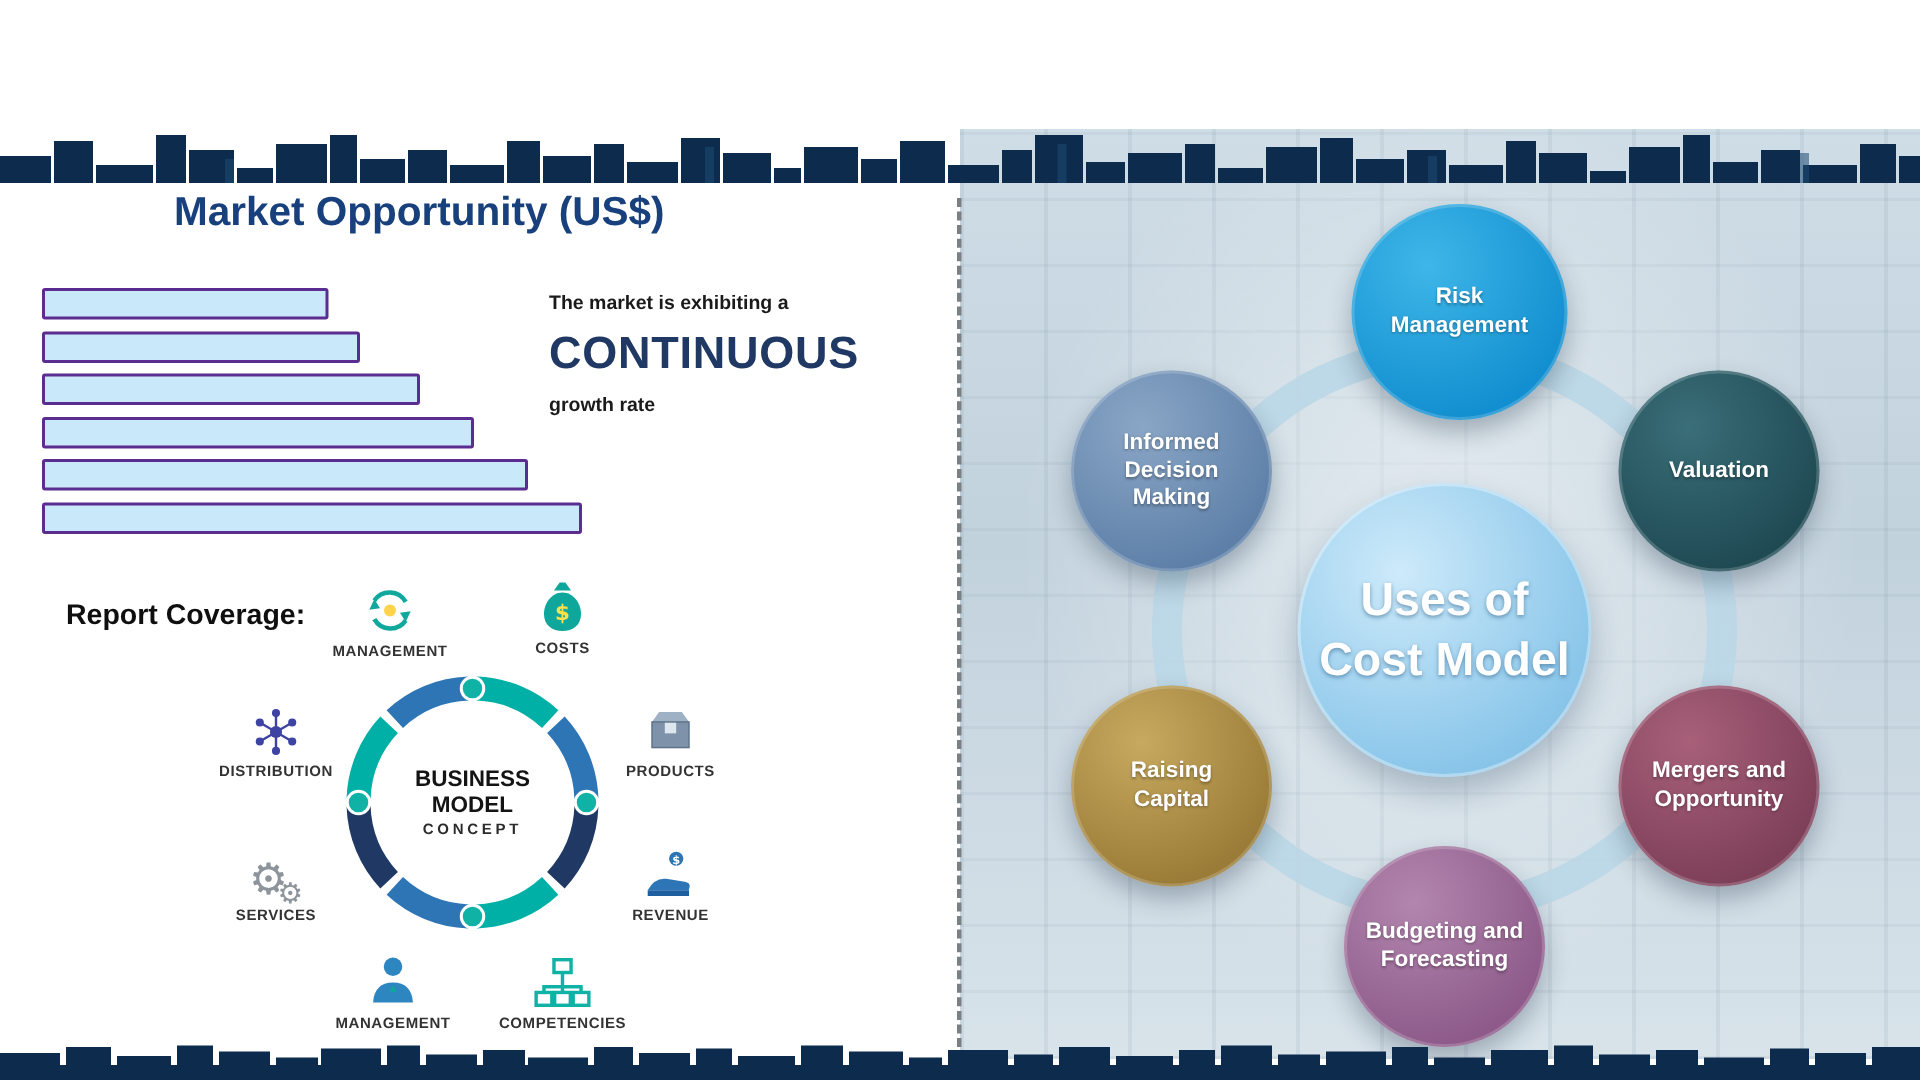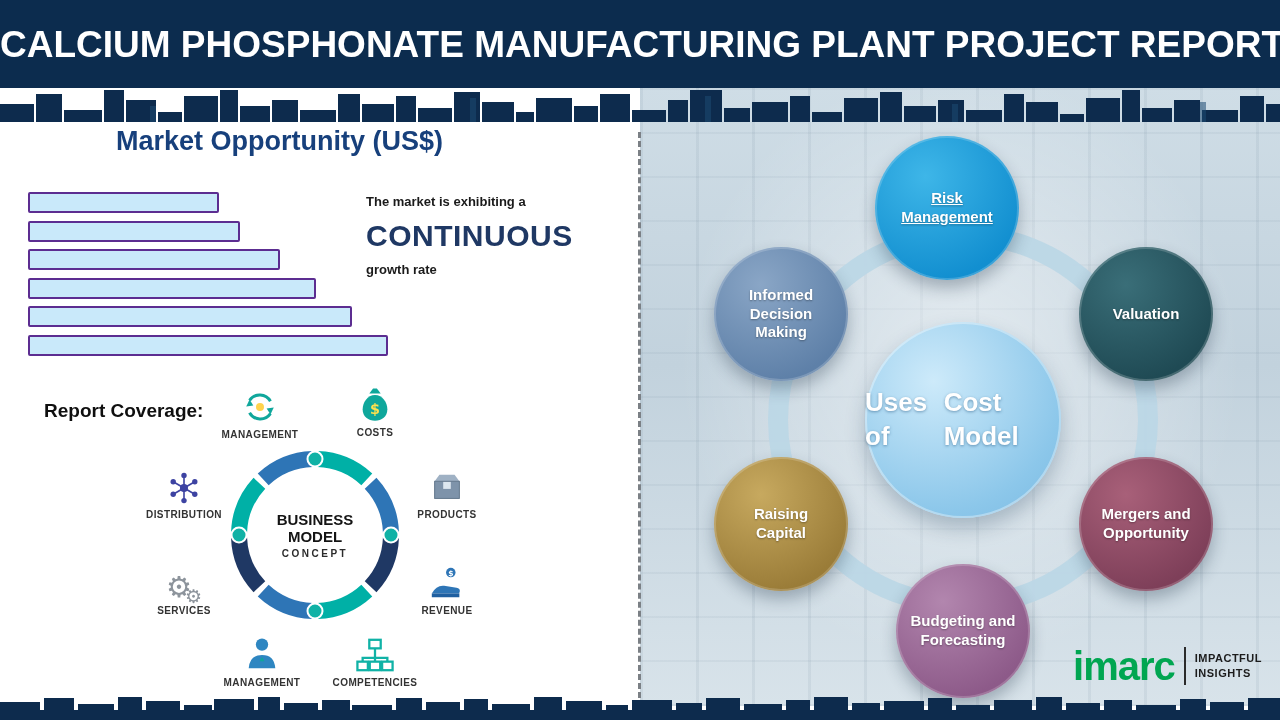"CALCIUM PHOSPHONATE MANUFACTURING PLANT" header.topbar { html: <header> <h1>CALCIUM PHOSPHONATE MANUFACTURING PLANT PROJECT REPORT</h1> </header> -> none }
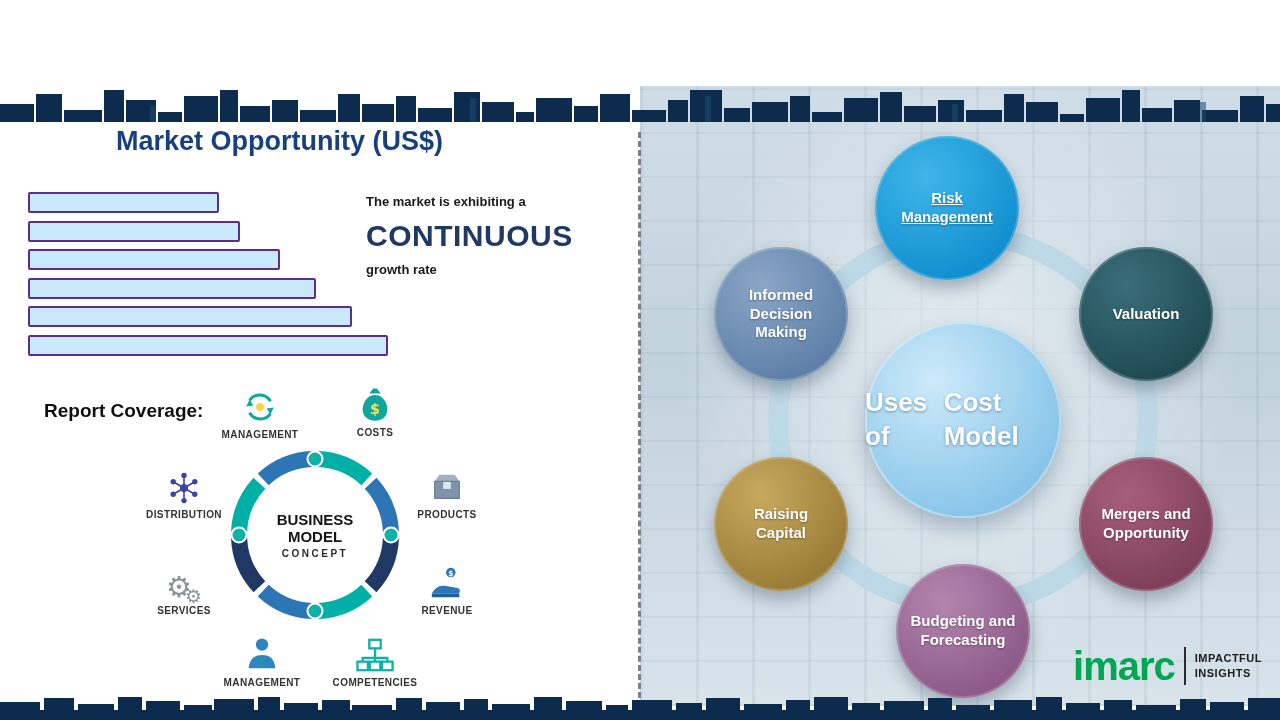"Risk Management" .node-risk { left: 235px -> 261px; text-decoration: underline -> none }
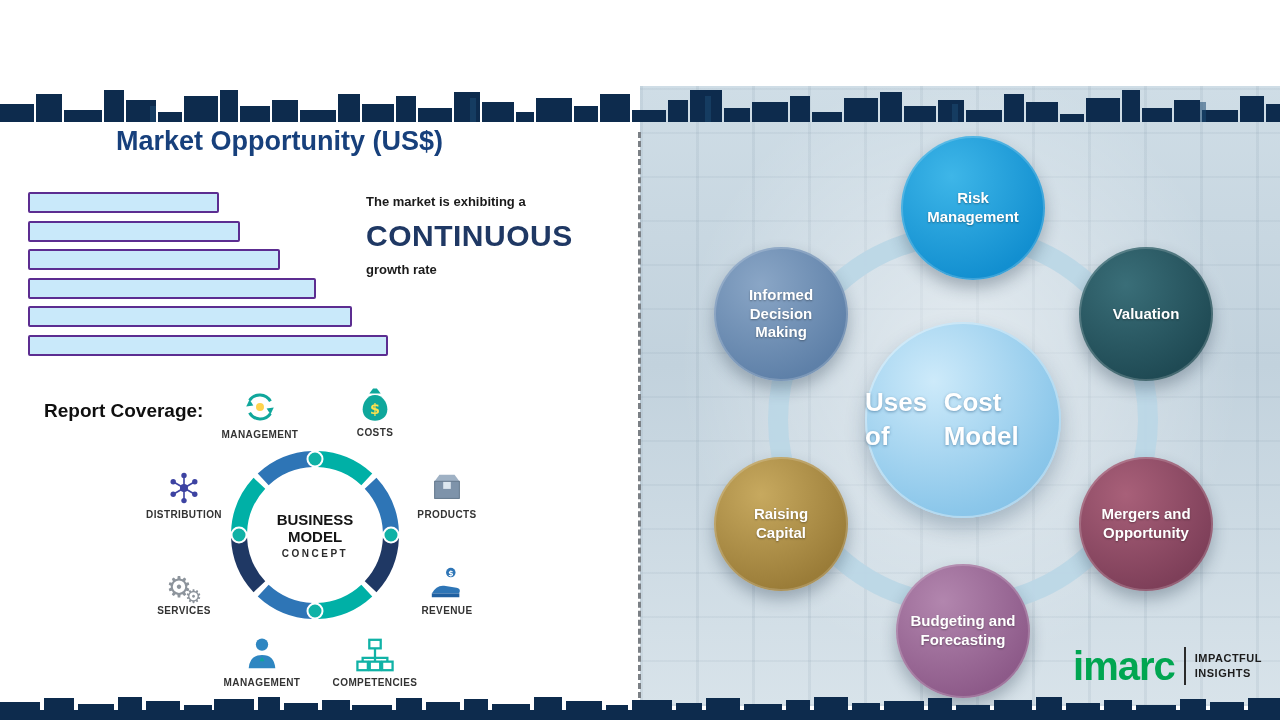"Uses of" .center-circle { flex-direction: row -> column; font-size: 26px -> 31px }
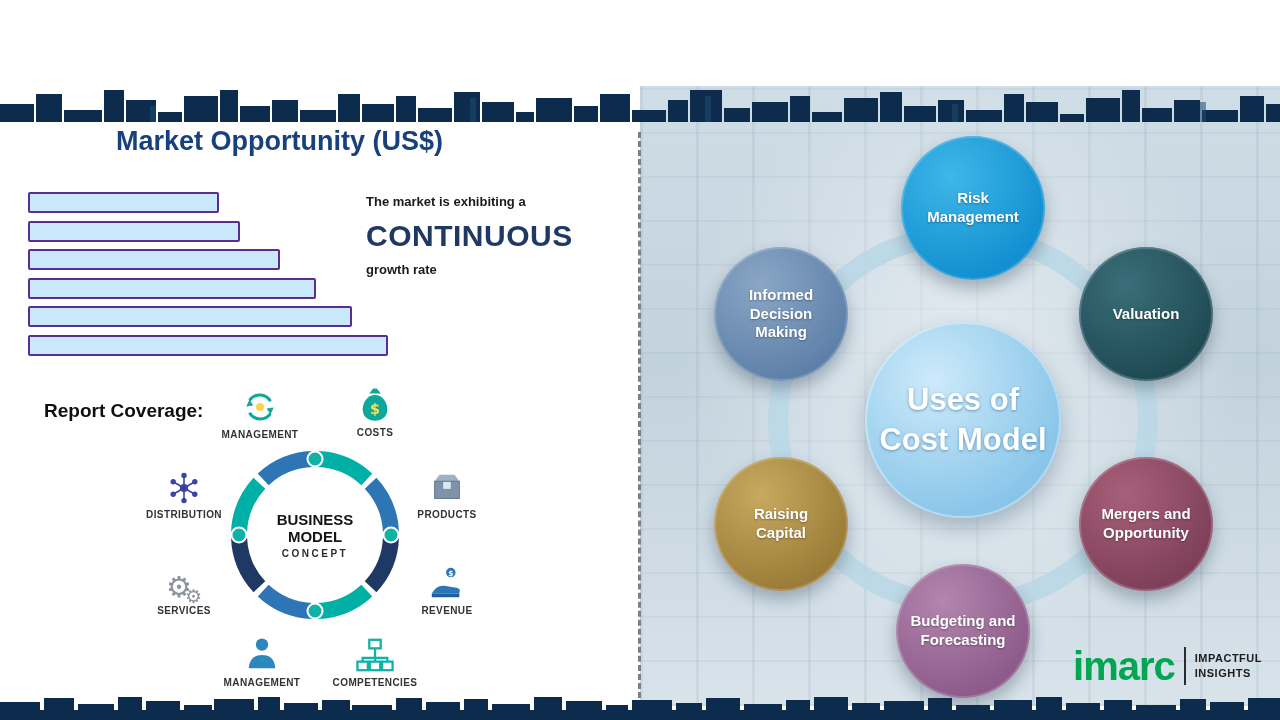"imarc" div.logo { html: <div> <span>imarc</span> <span></span> <span> <span>IMPACTFUL</span> <span>INSIGHTS</span> </span> </div> -> none }
